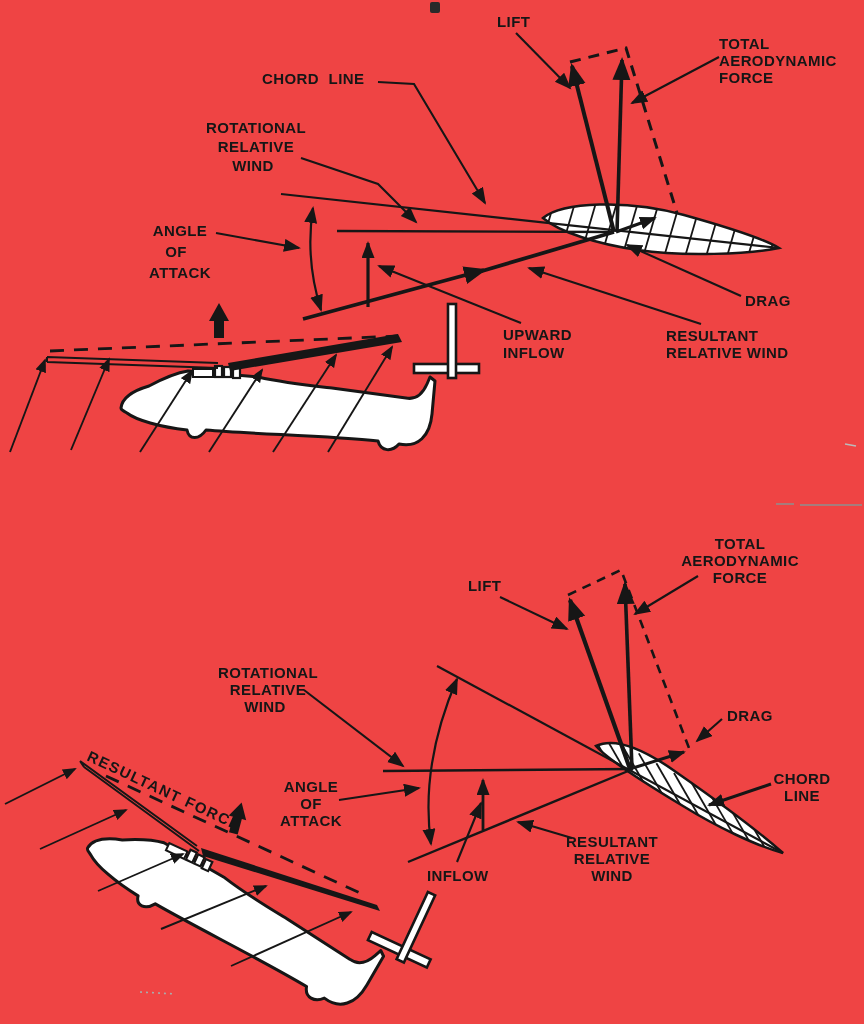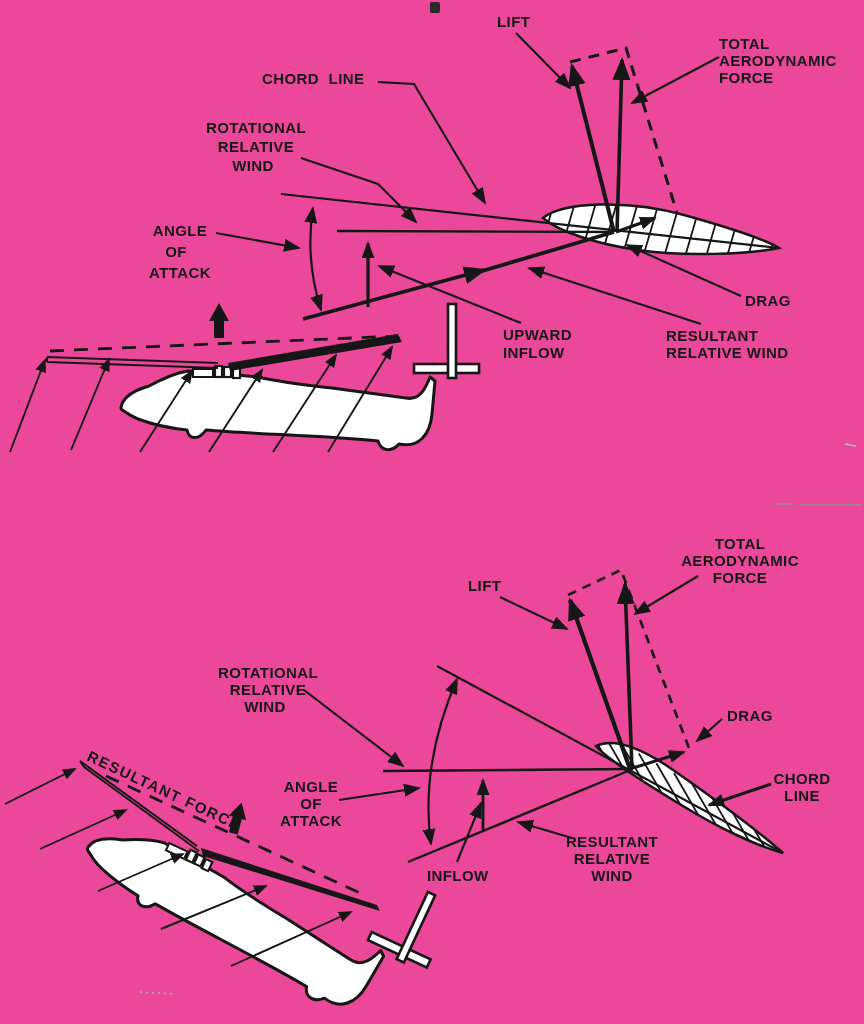"LIFT" .page { background: #ec4899 -> #ef4444 }
